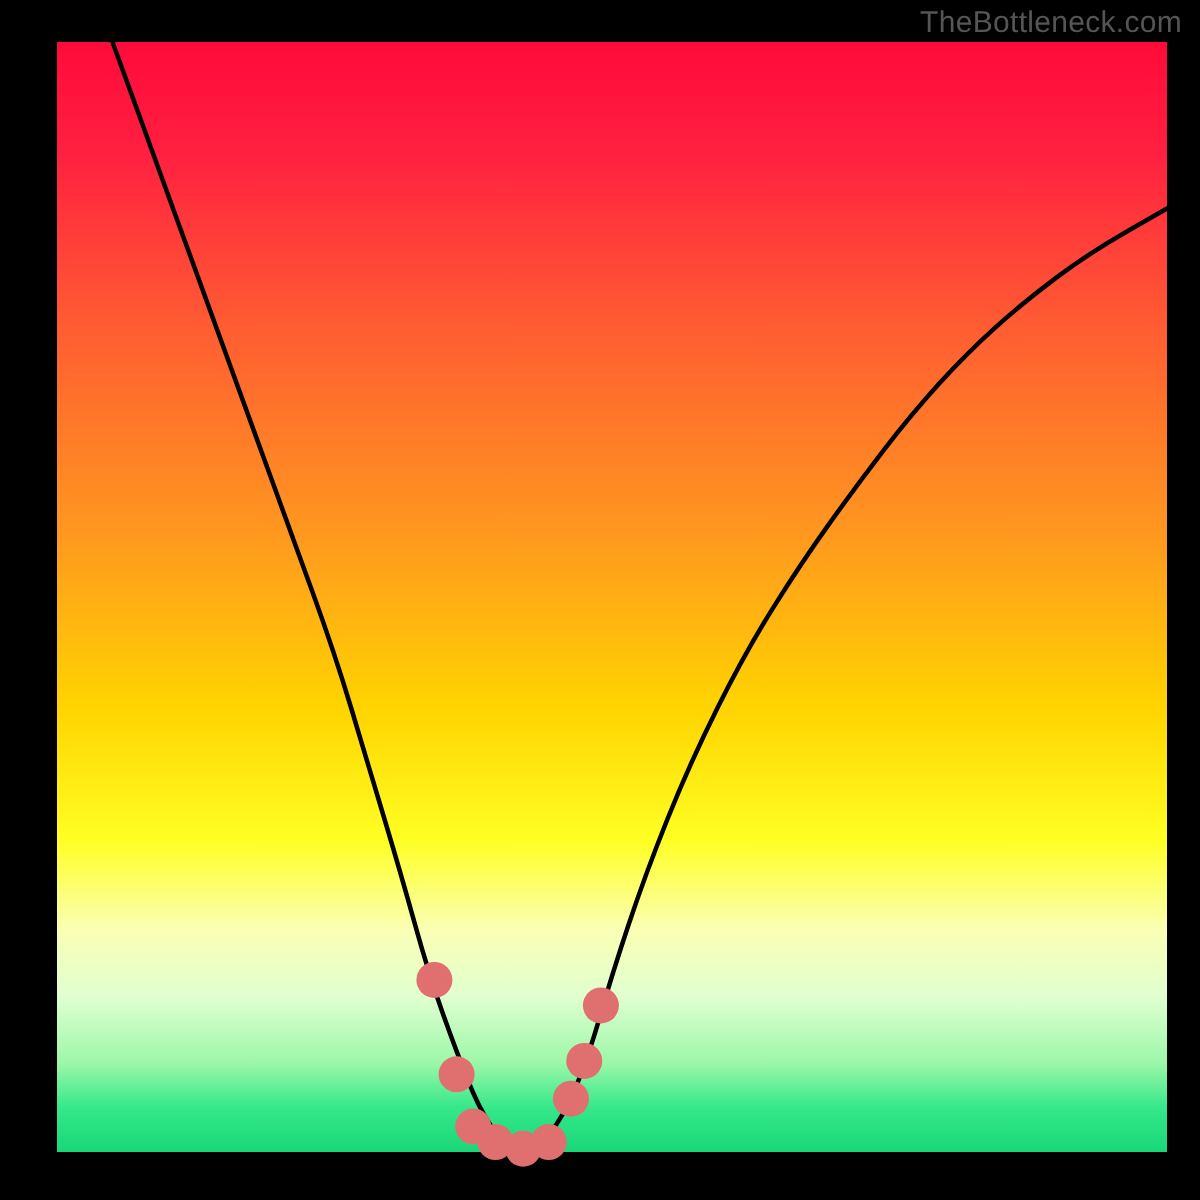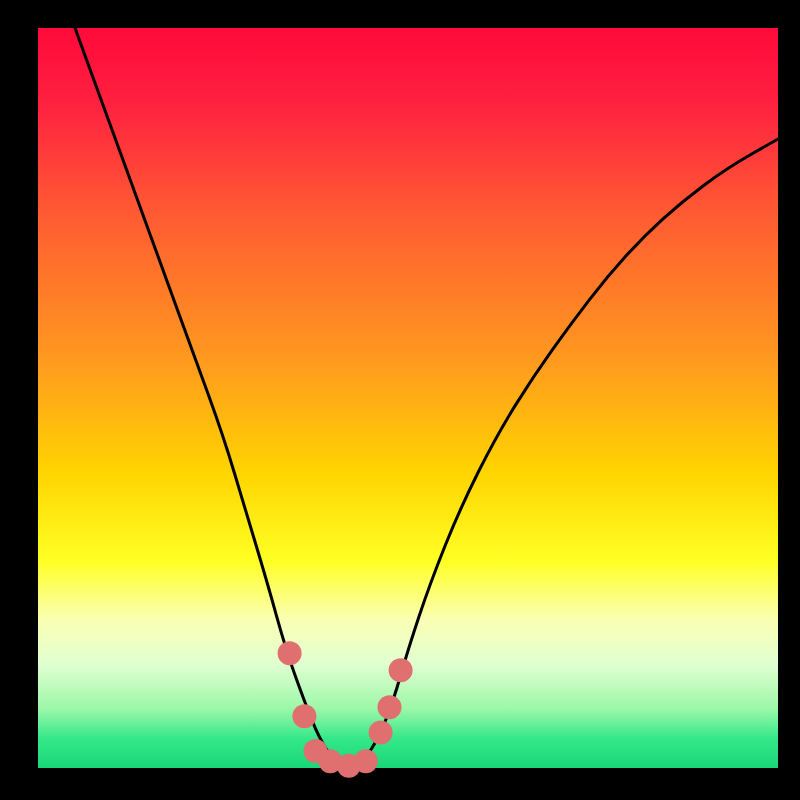"TheBottleneck.com" div.watermark { html: none -> <div>TheBottleneck.com</div> }
